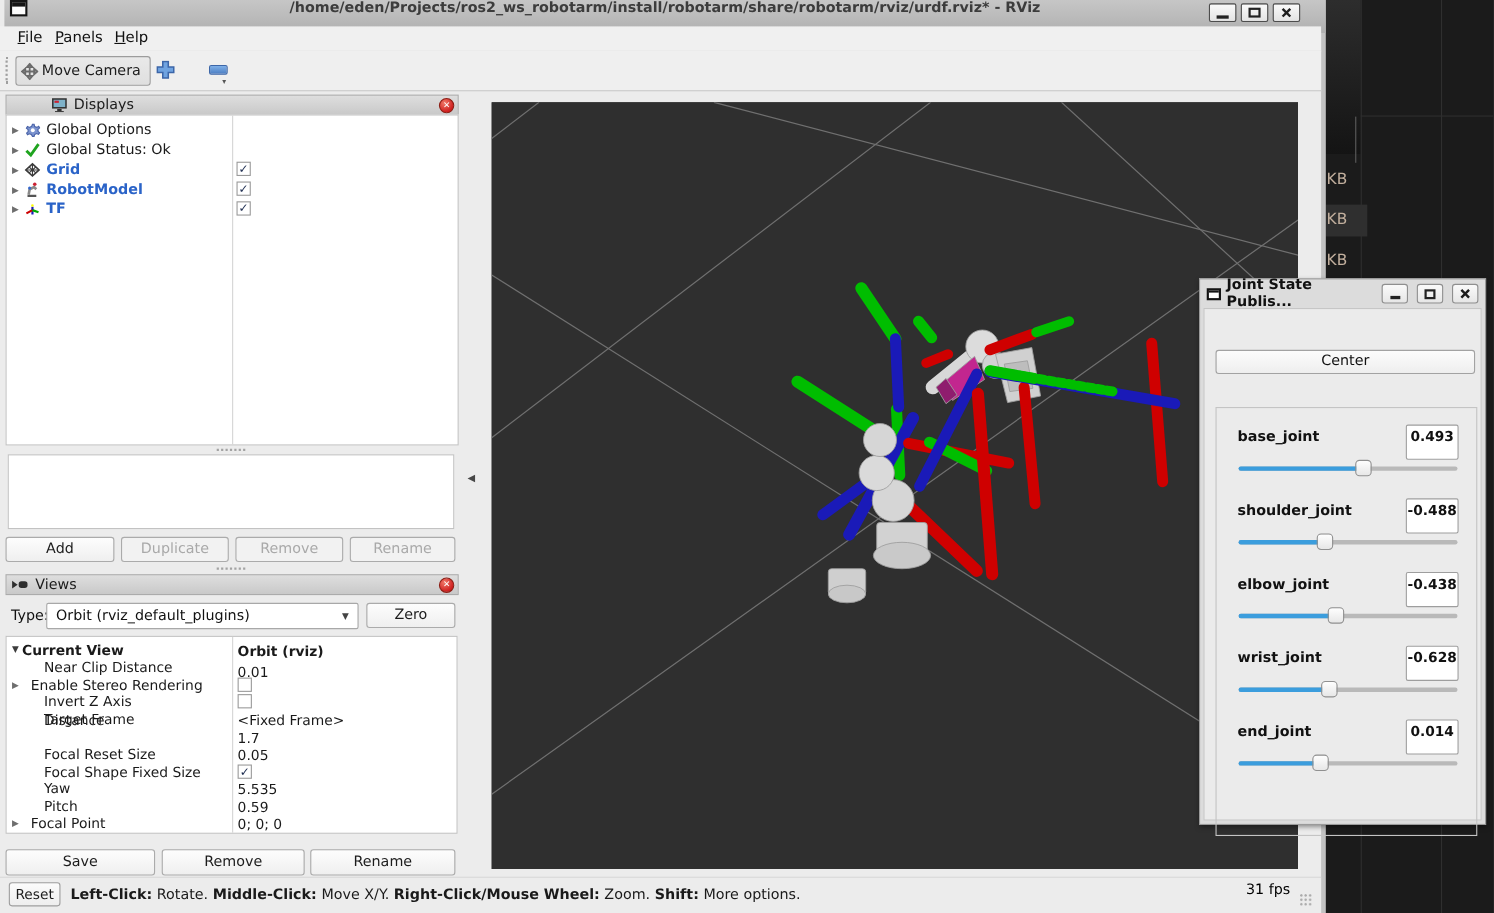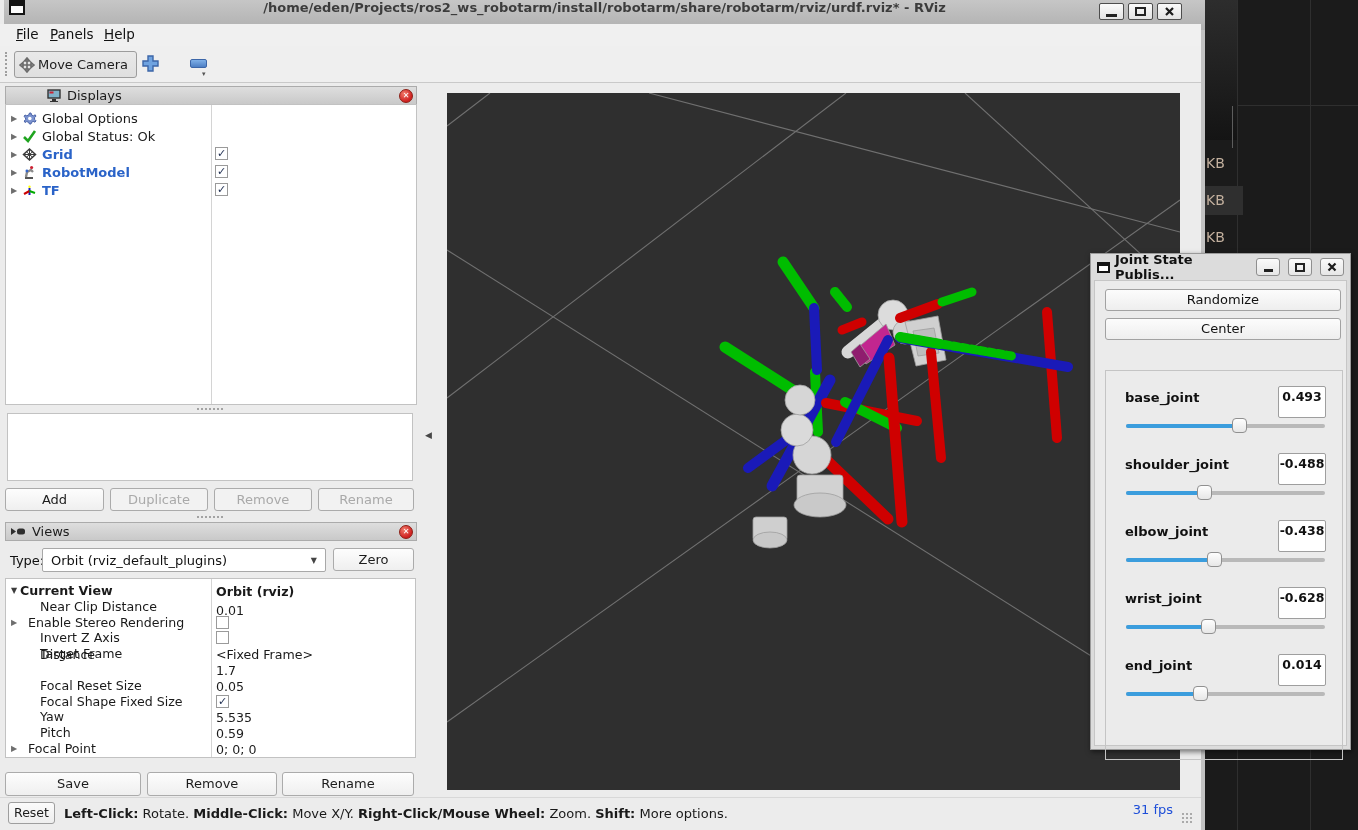"Randomize" div.jsp-wide-btn { html: <div>Randomize</div> -> none }
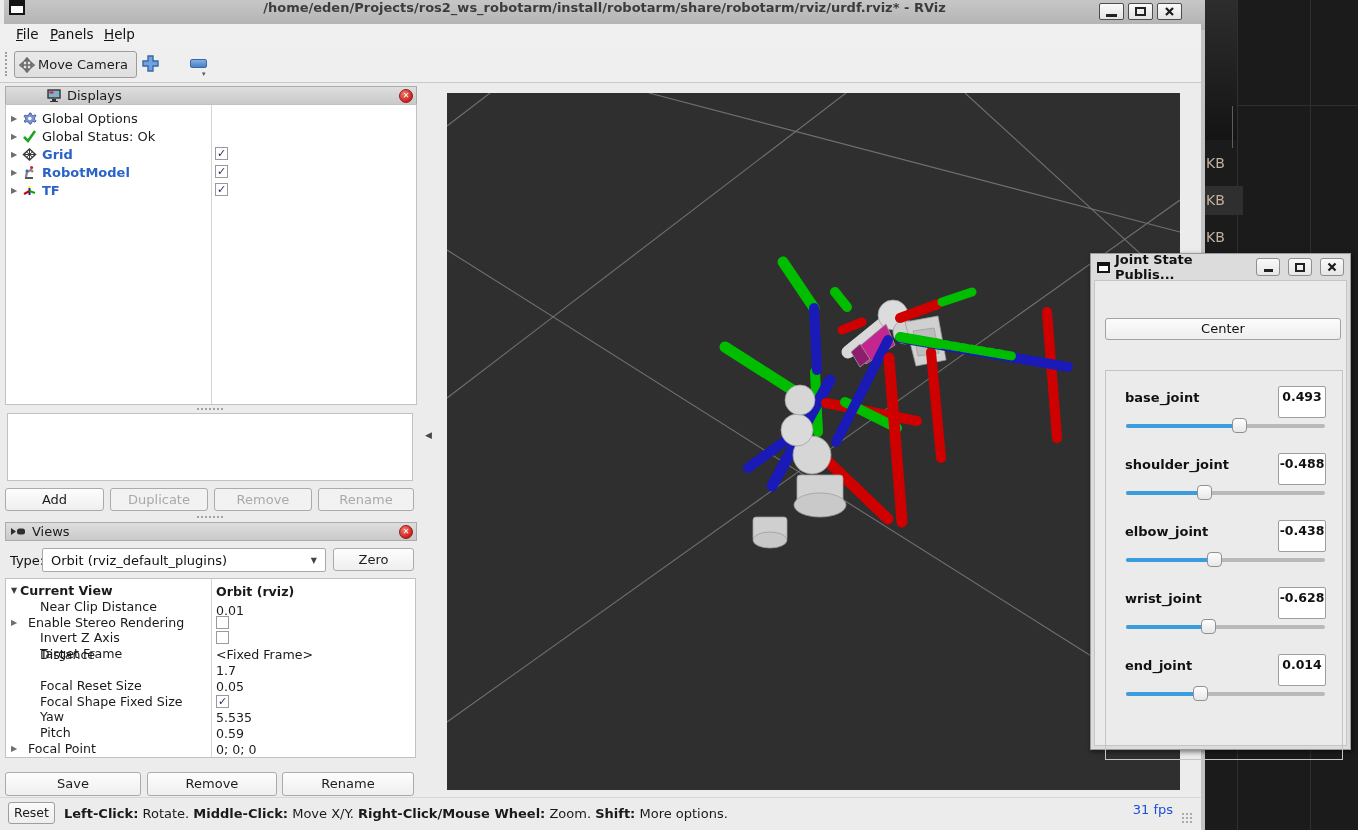"31 fps" #fps { color: #1d4ed8 -> #000000 }
